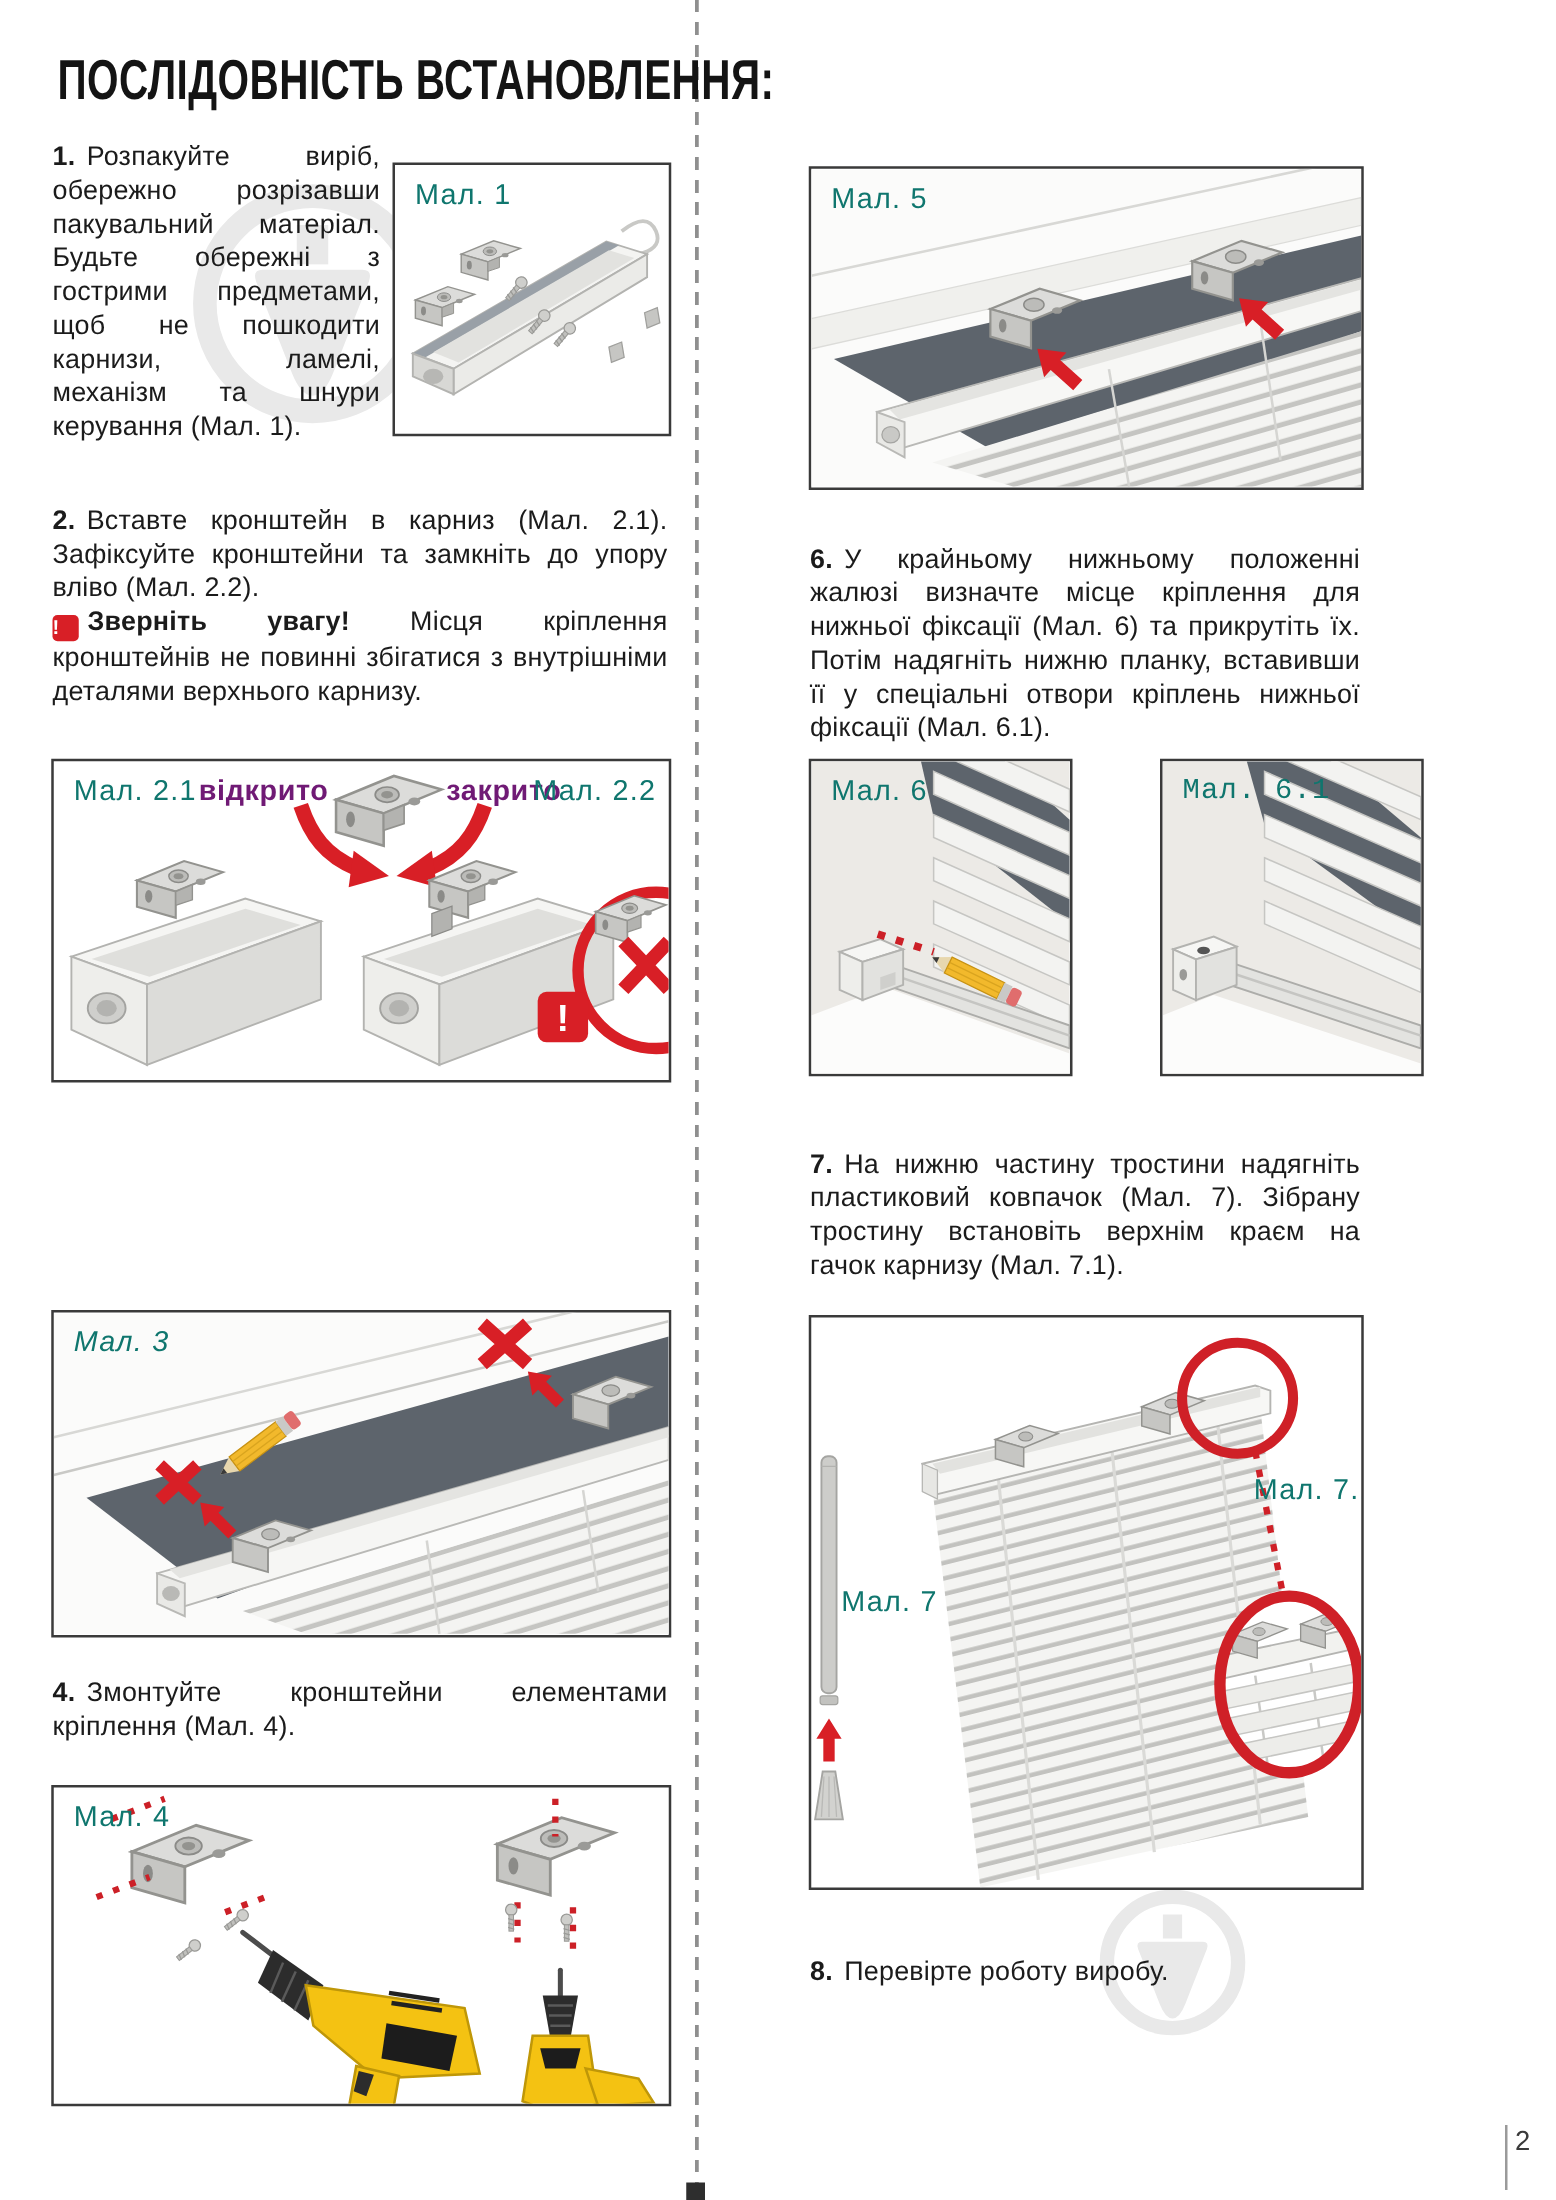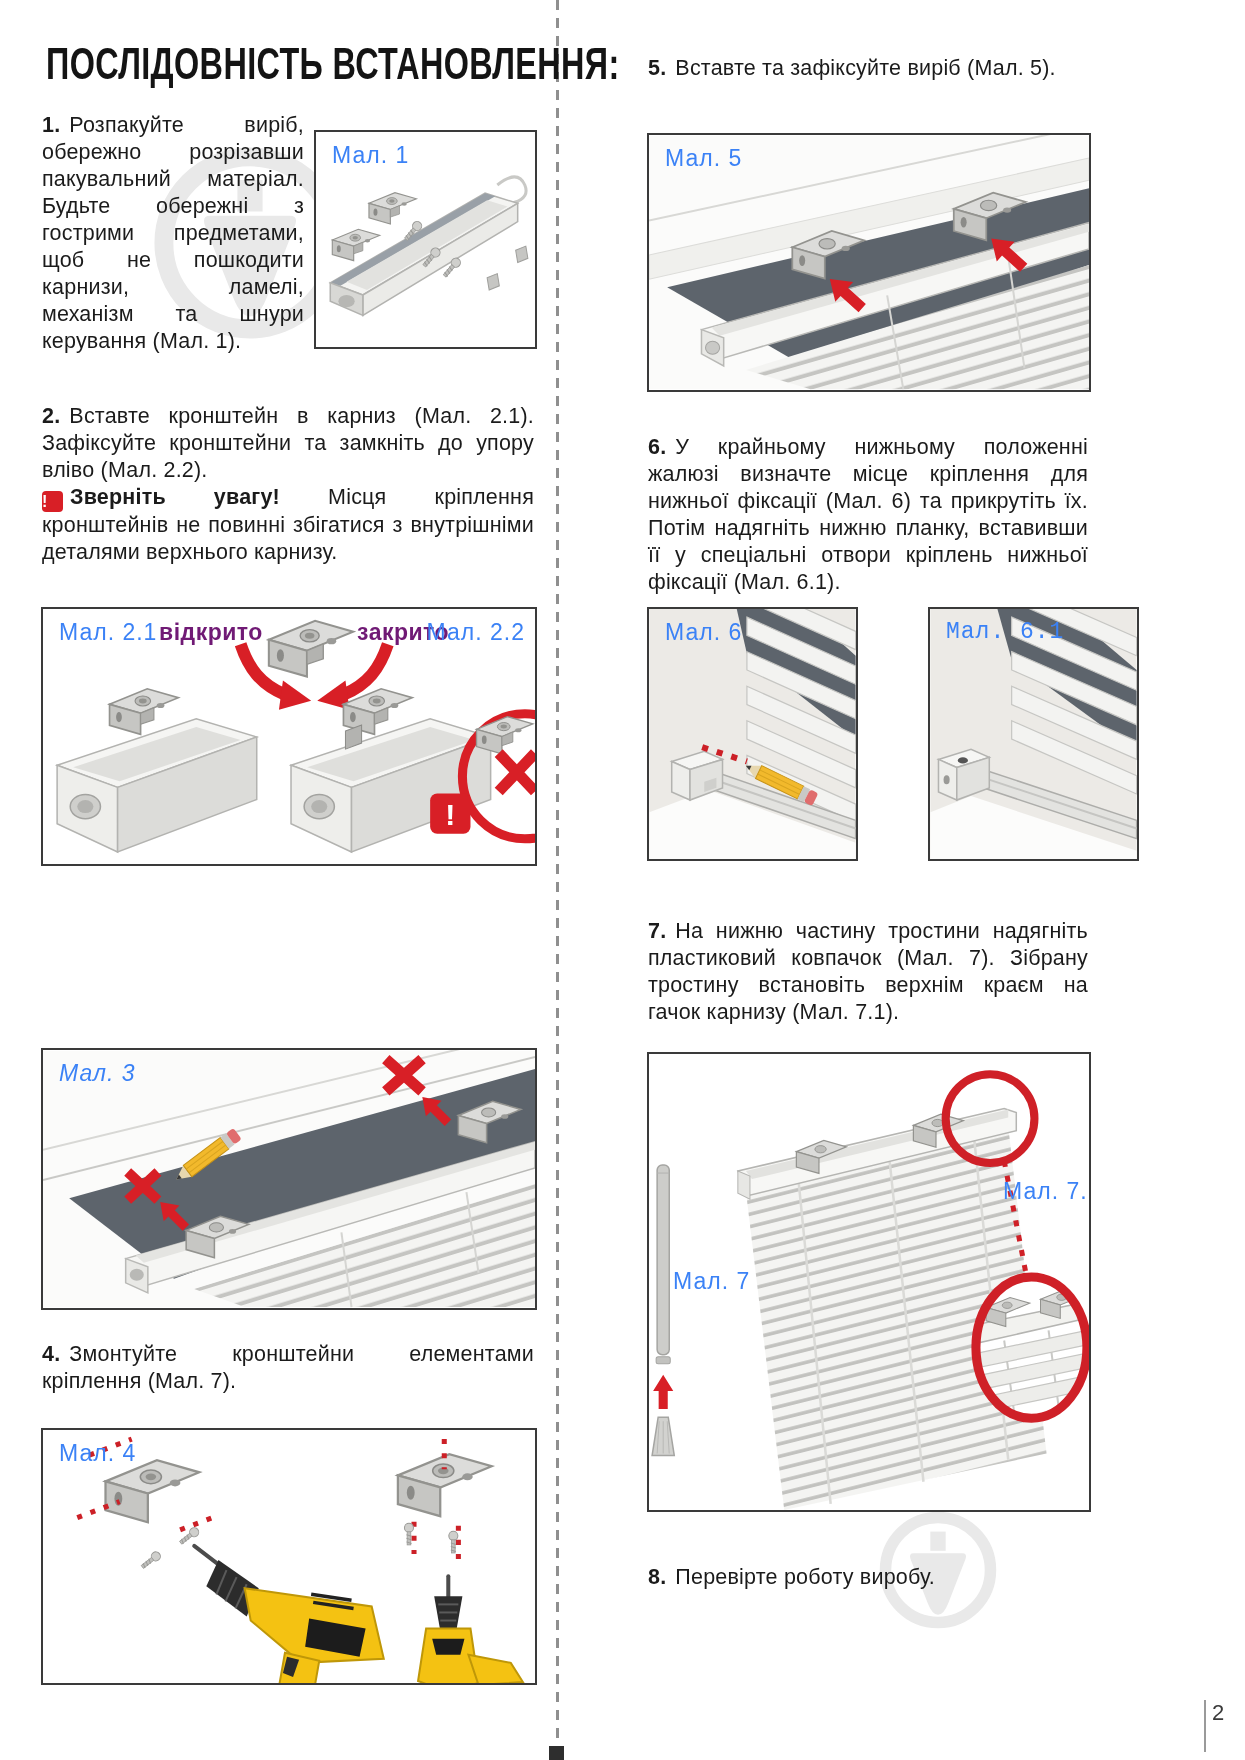"5. Вставте та зафіксуйте виріб" div.step { html: <div> <p><span>5.</span><span>Вставте та зафіксуйте виріб (Мал. 5).</span></p> </div> -> none }
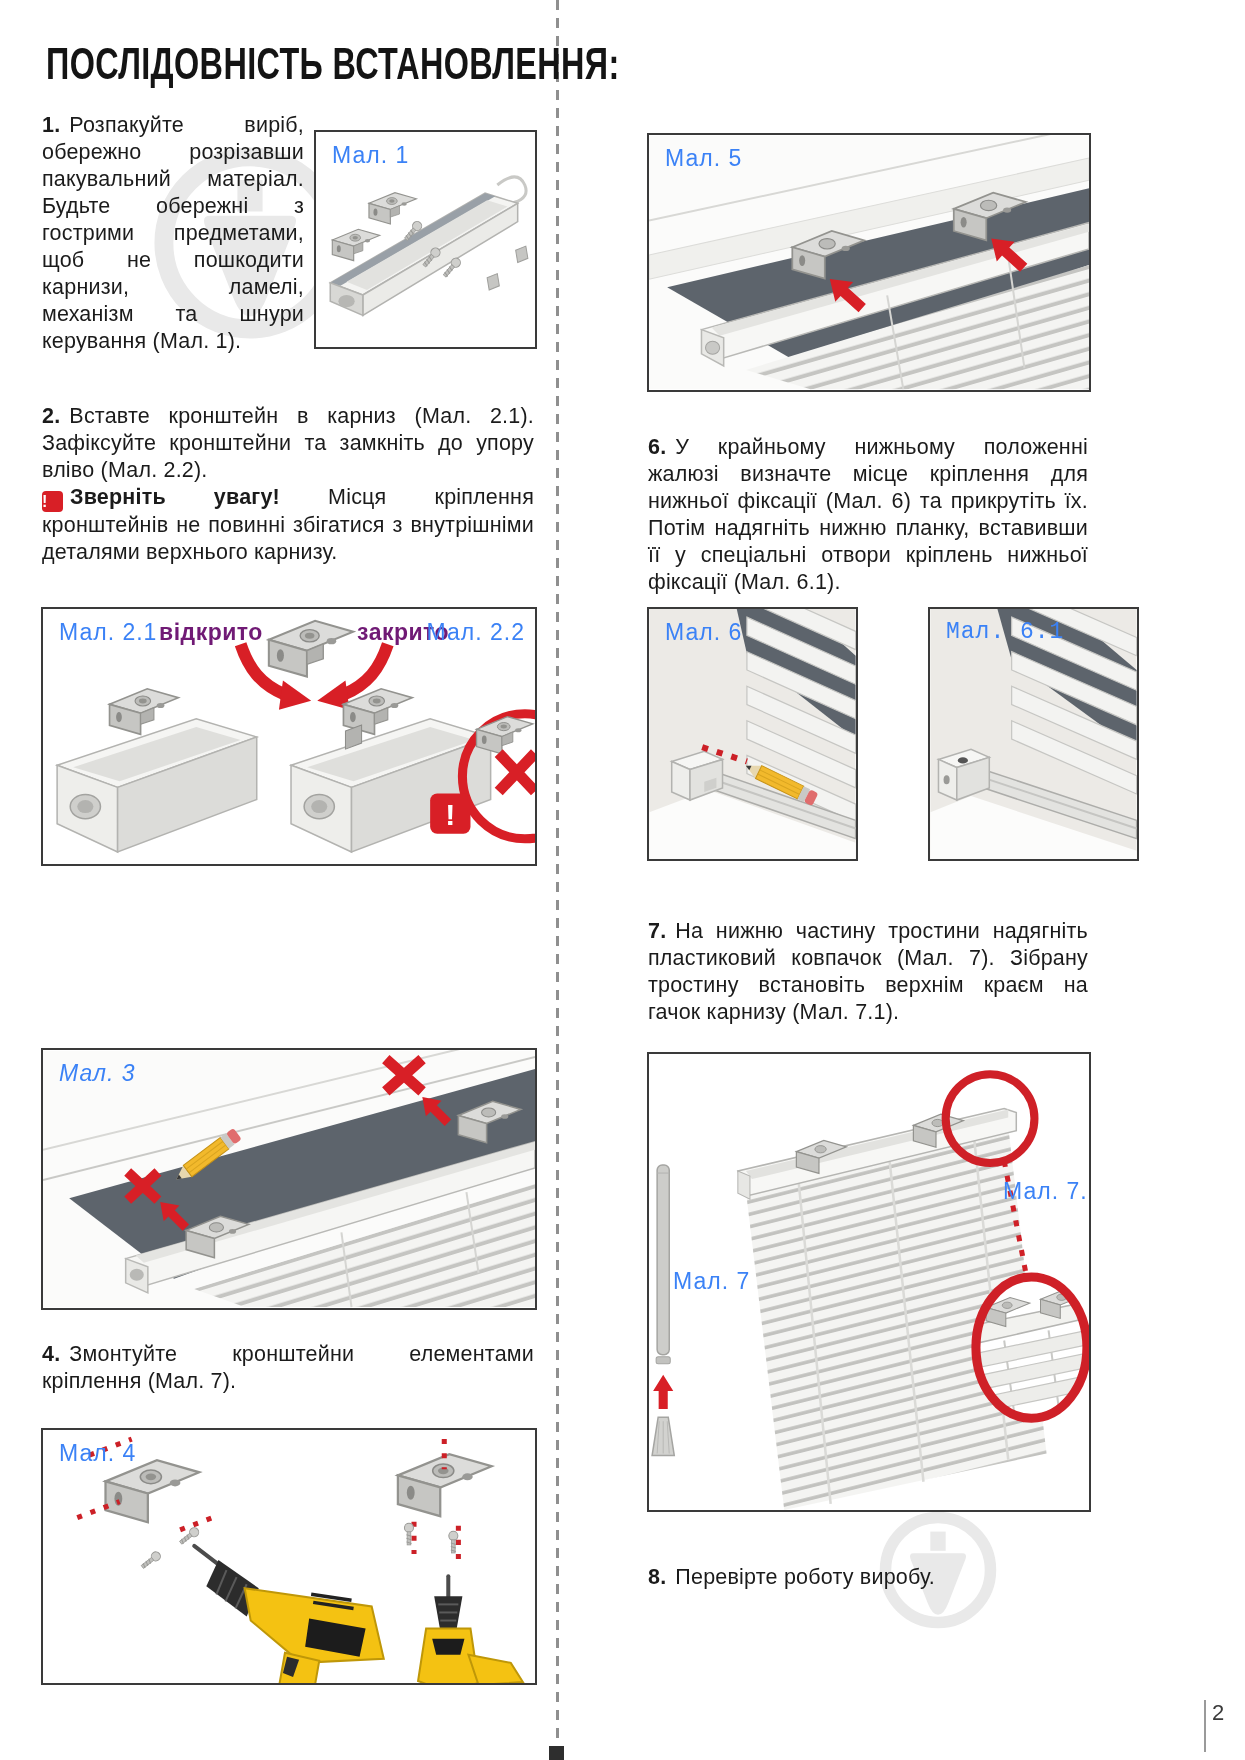"Мал. 1" .figlabel { color: #3b82f6 -> #0f766e }
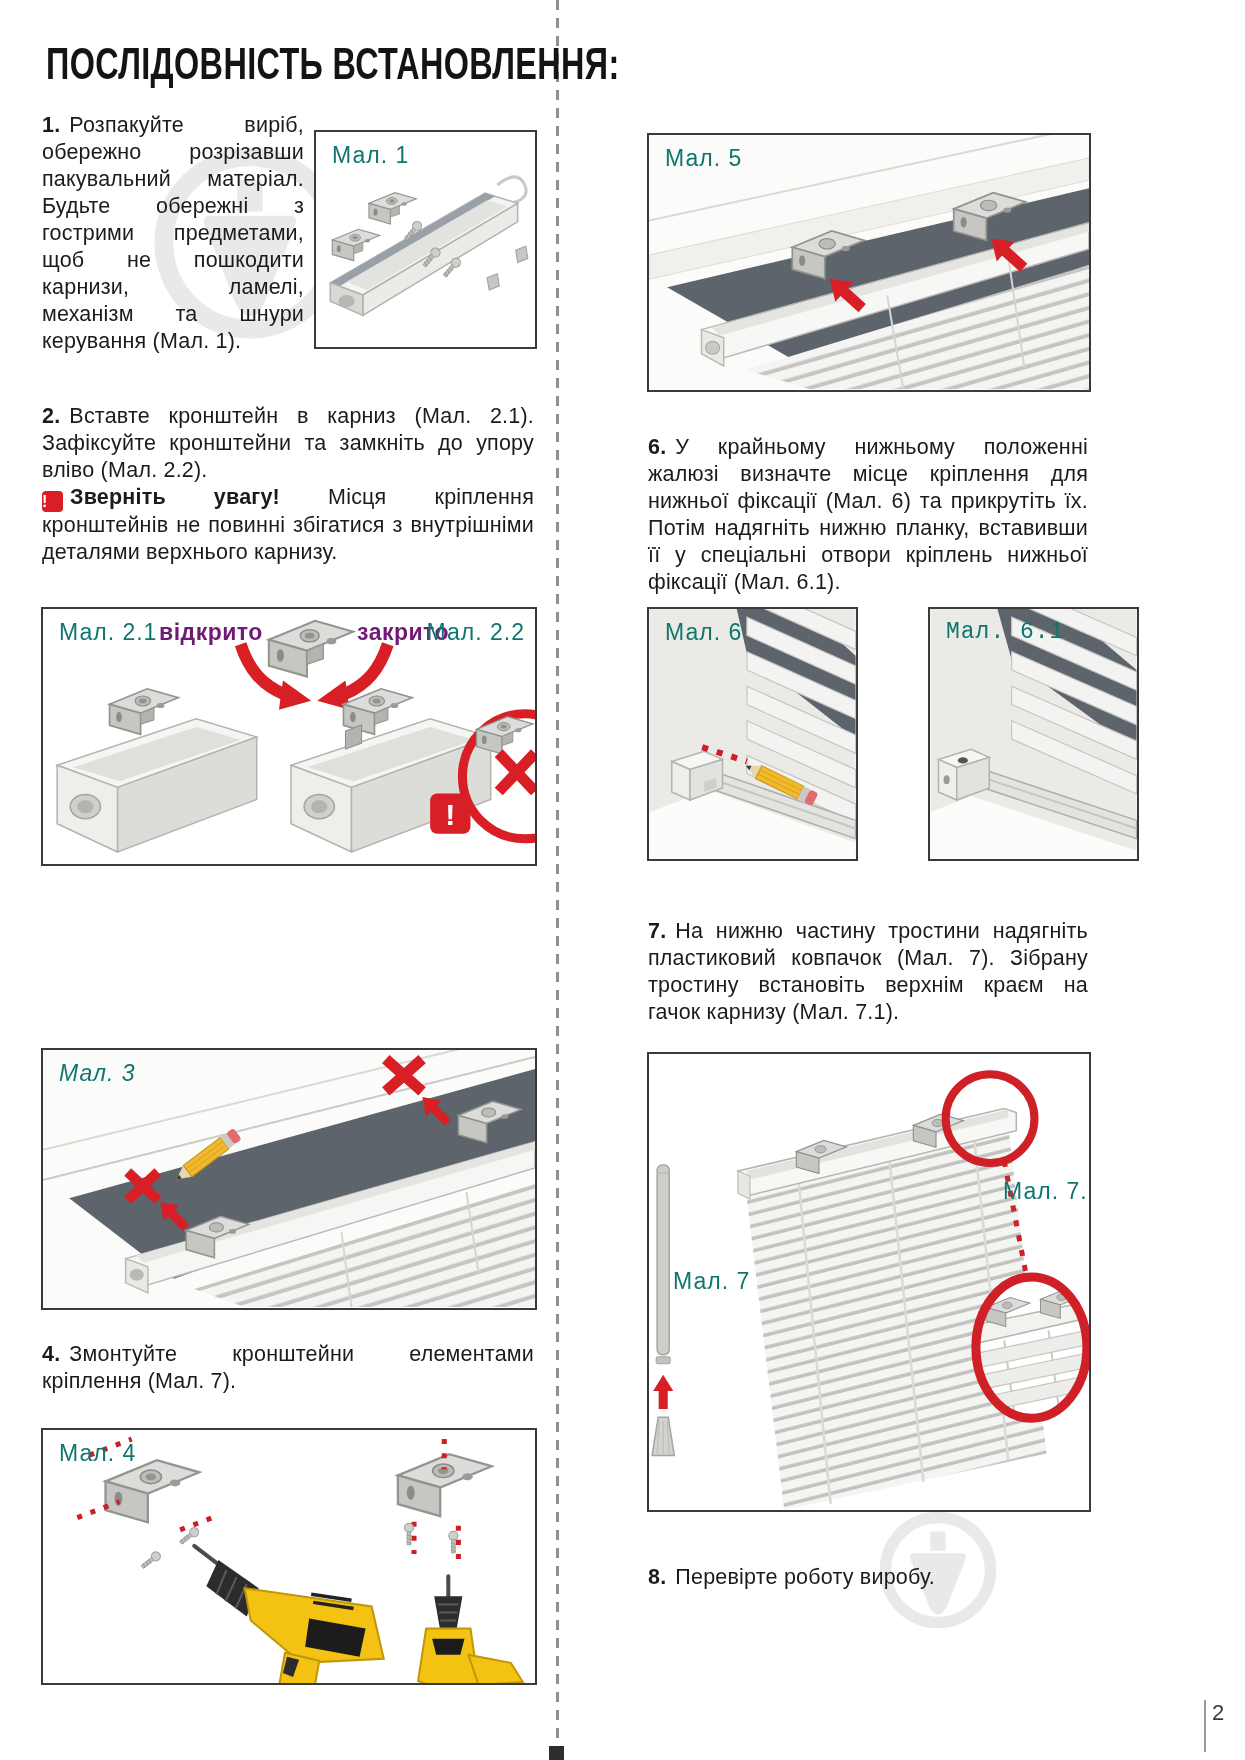"Змонтуйте кронштейни елементами" span { text: 7 -> 4 }
